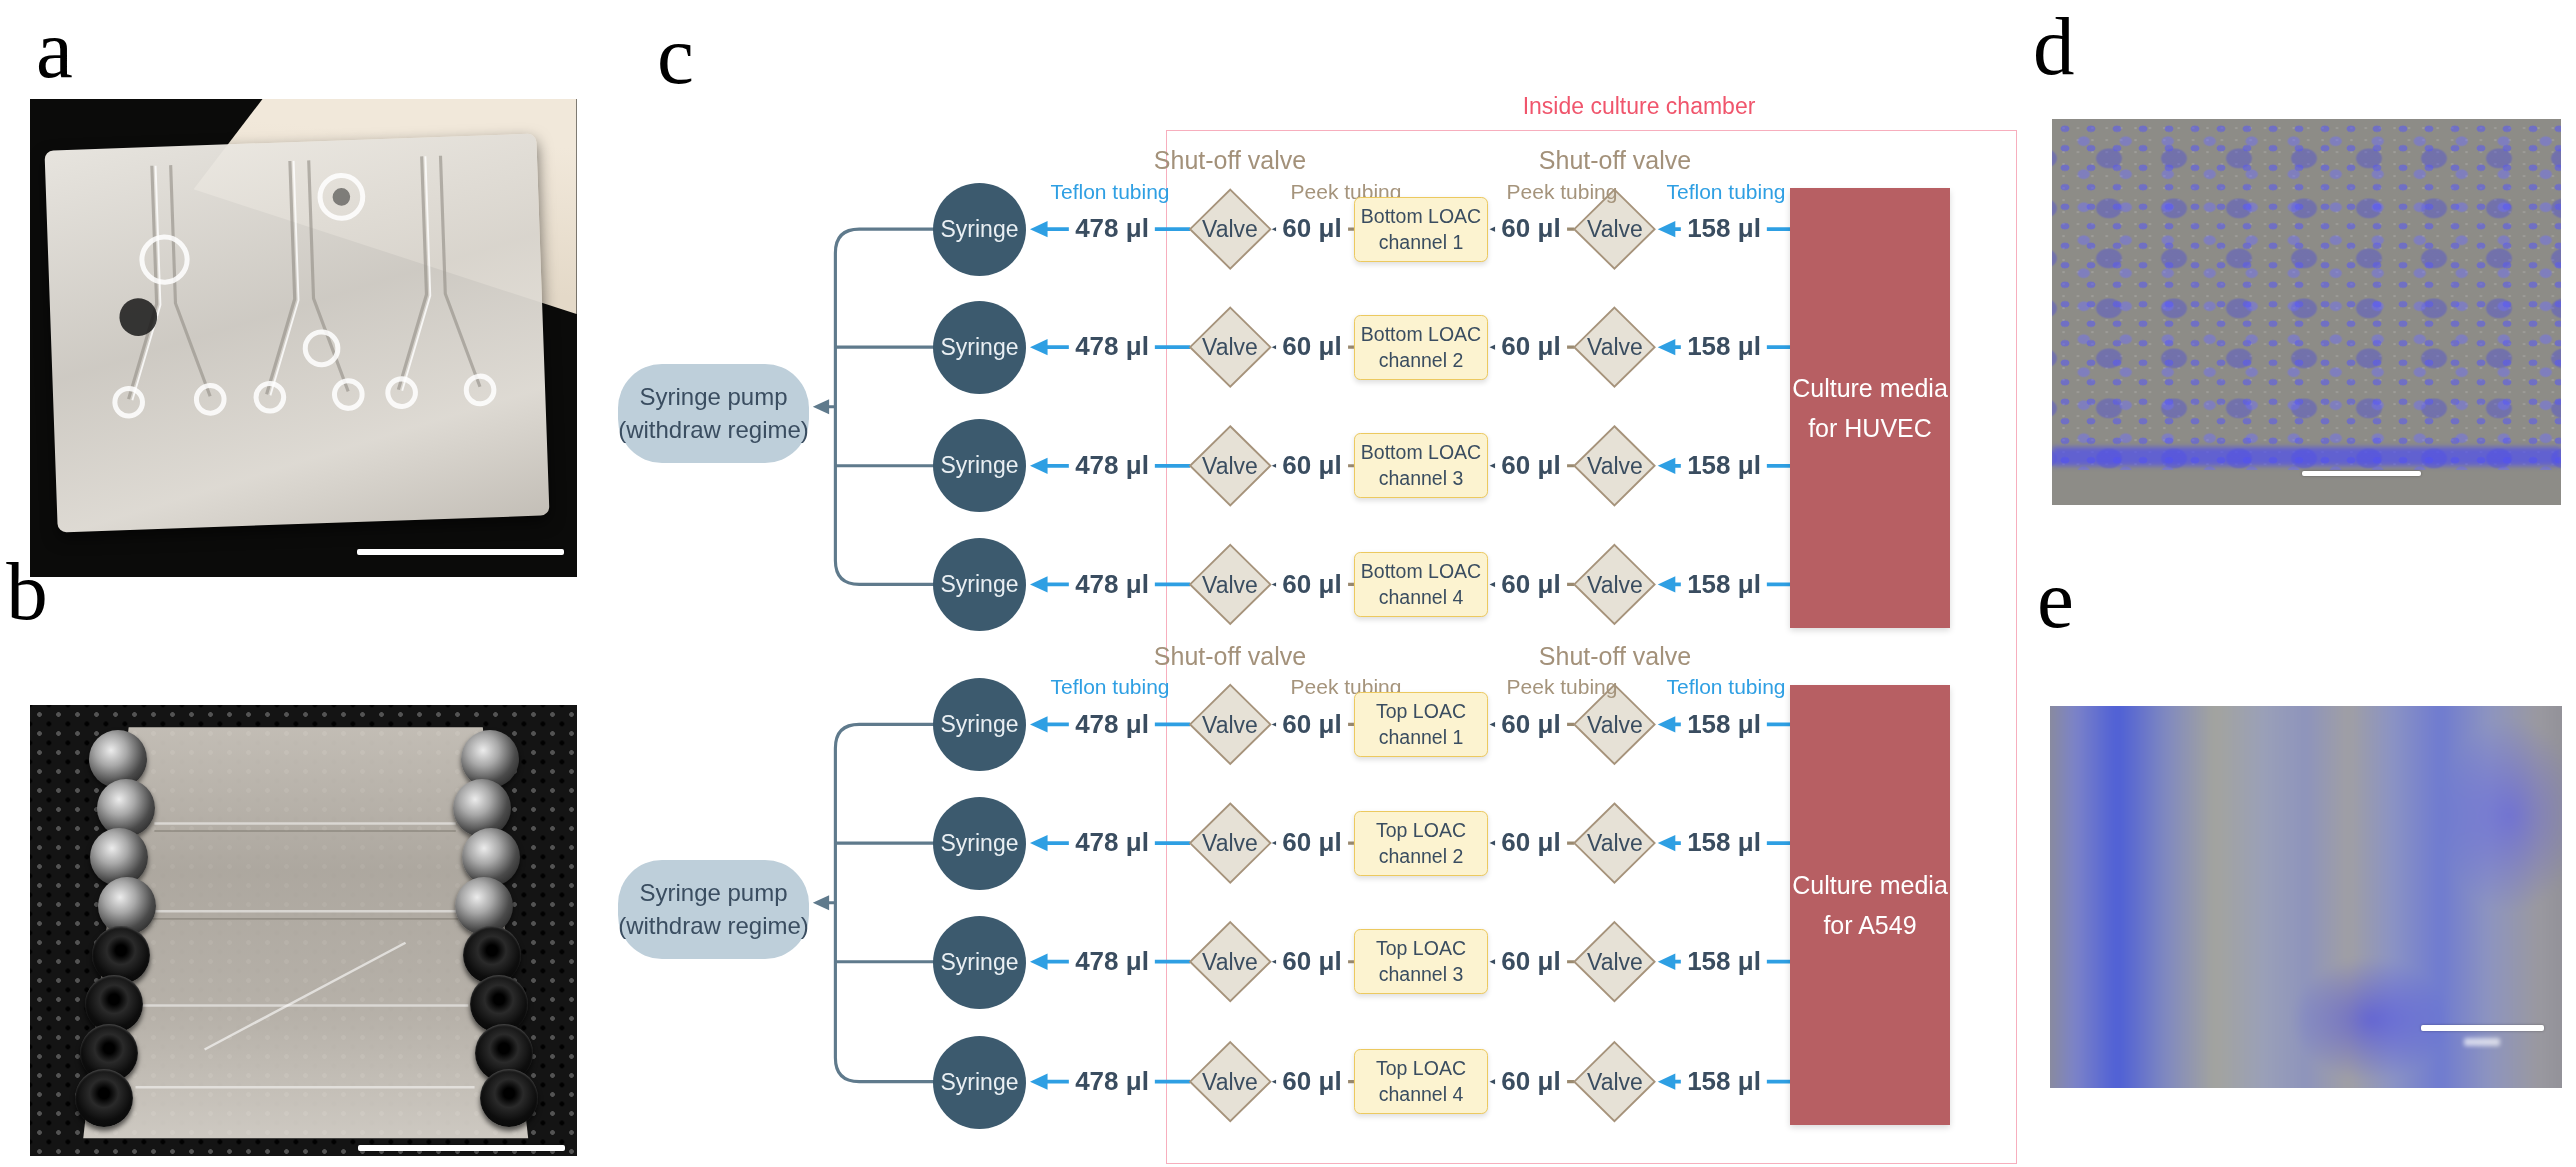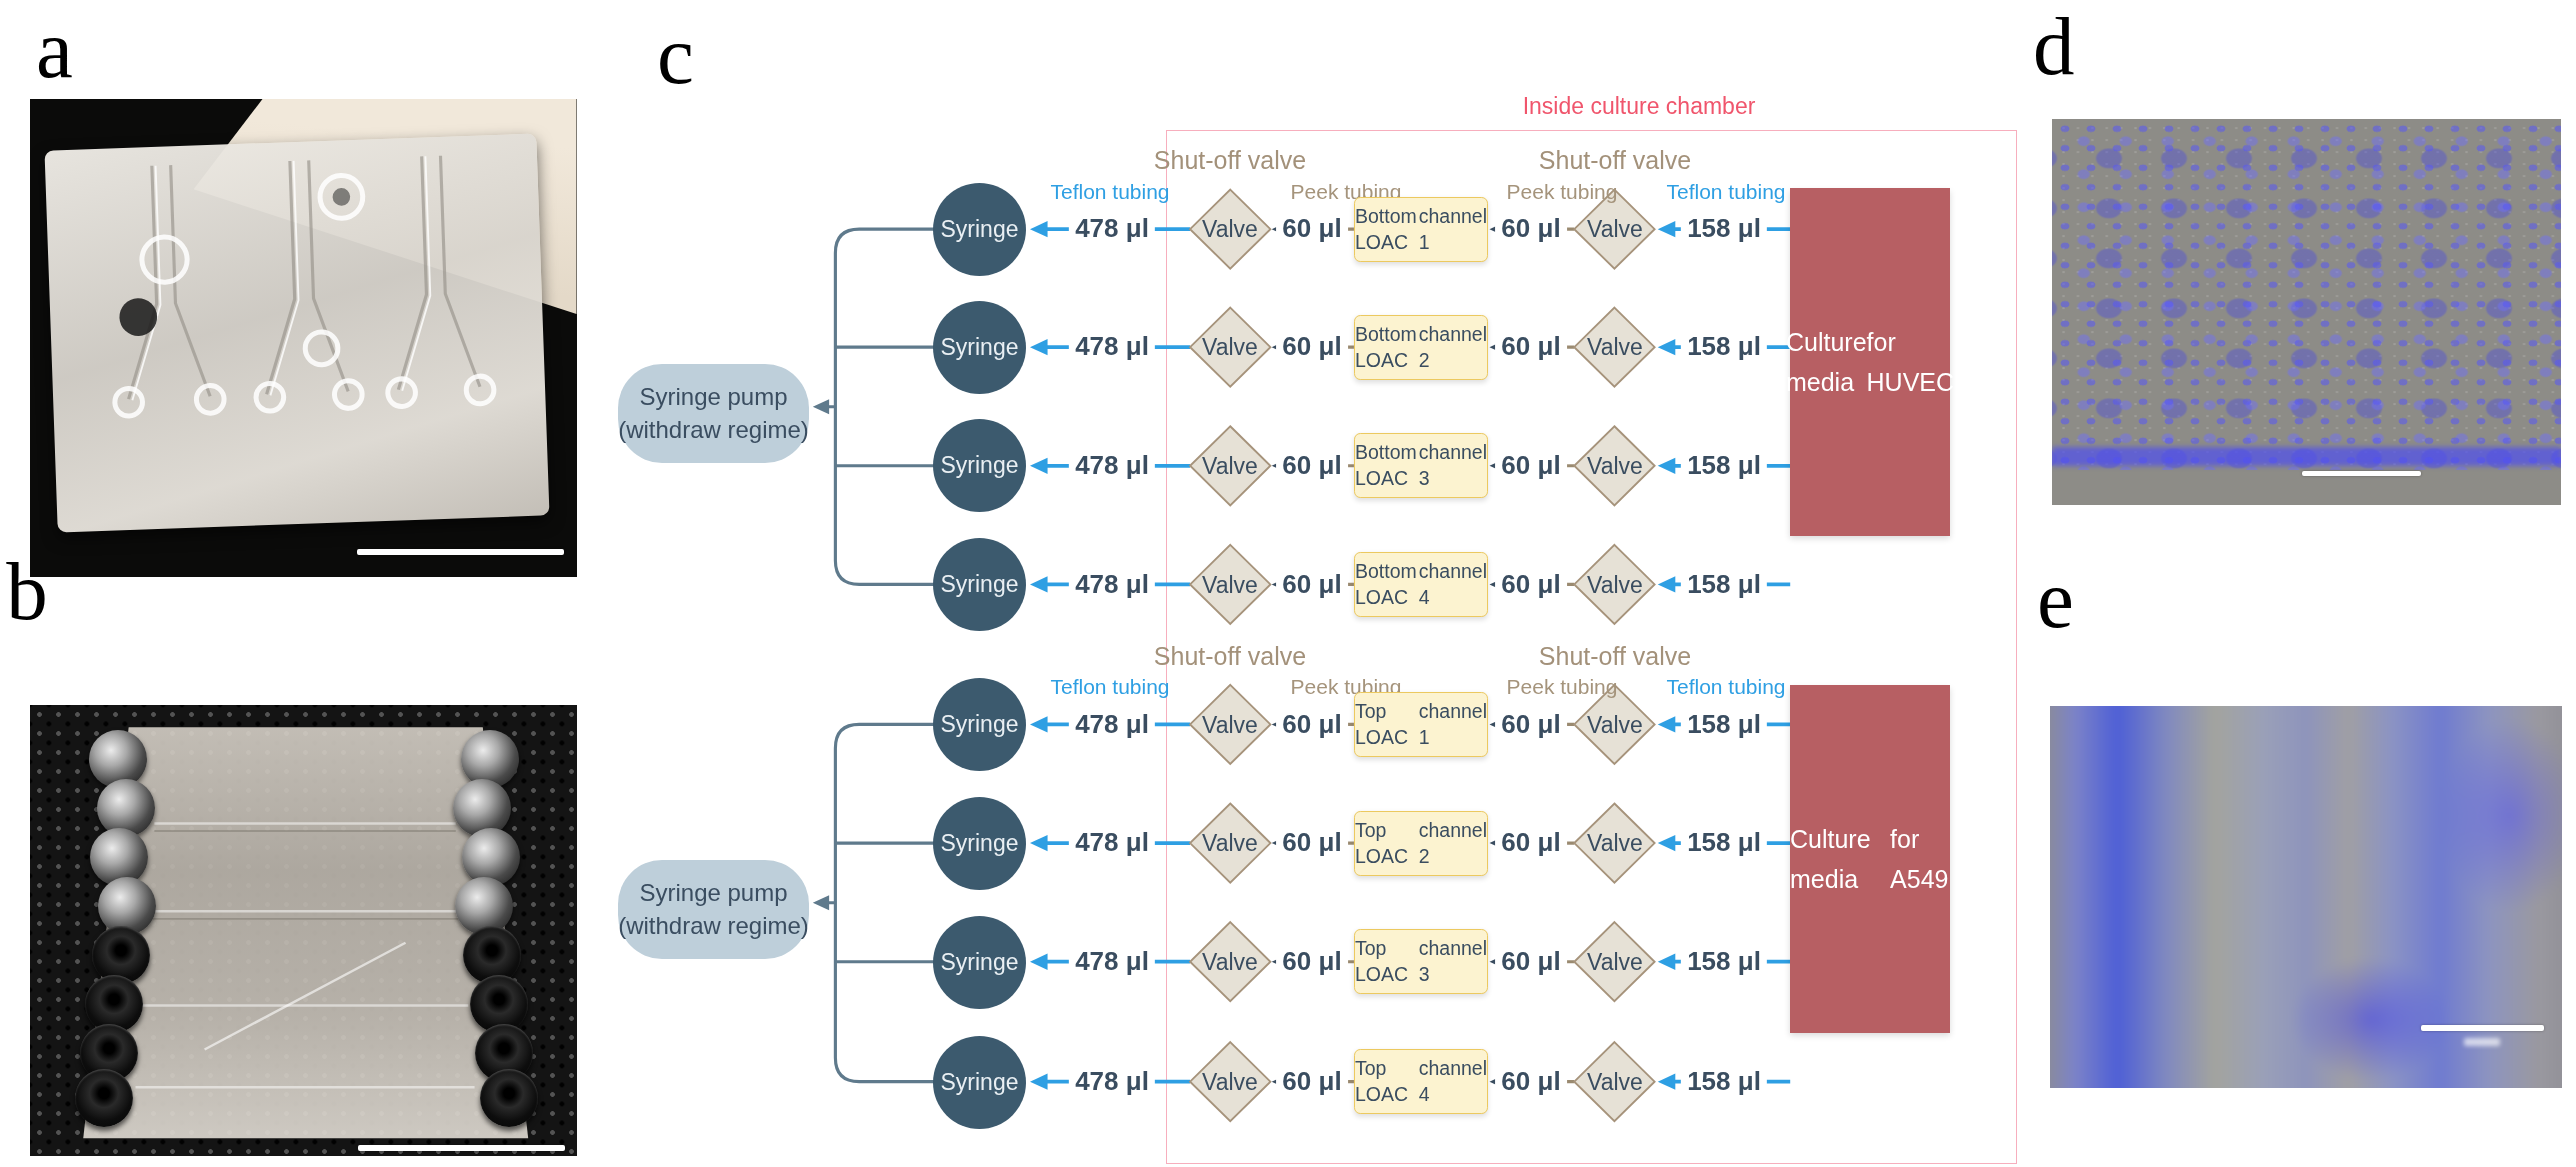"Bottom LOAC" .channel-box { flex-direction: row -> column }
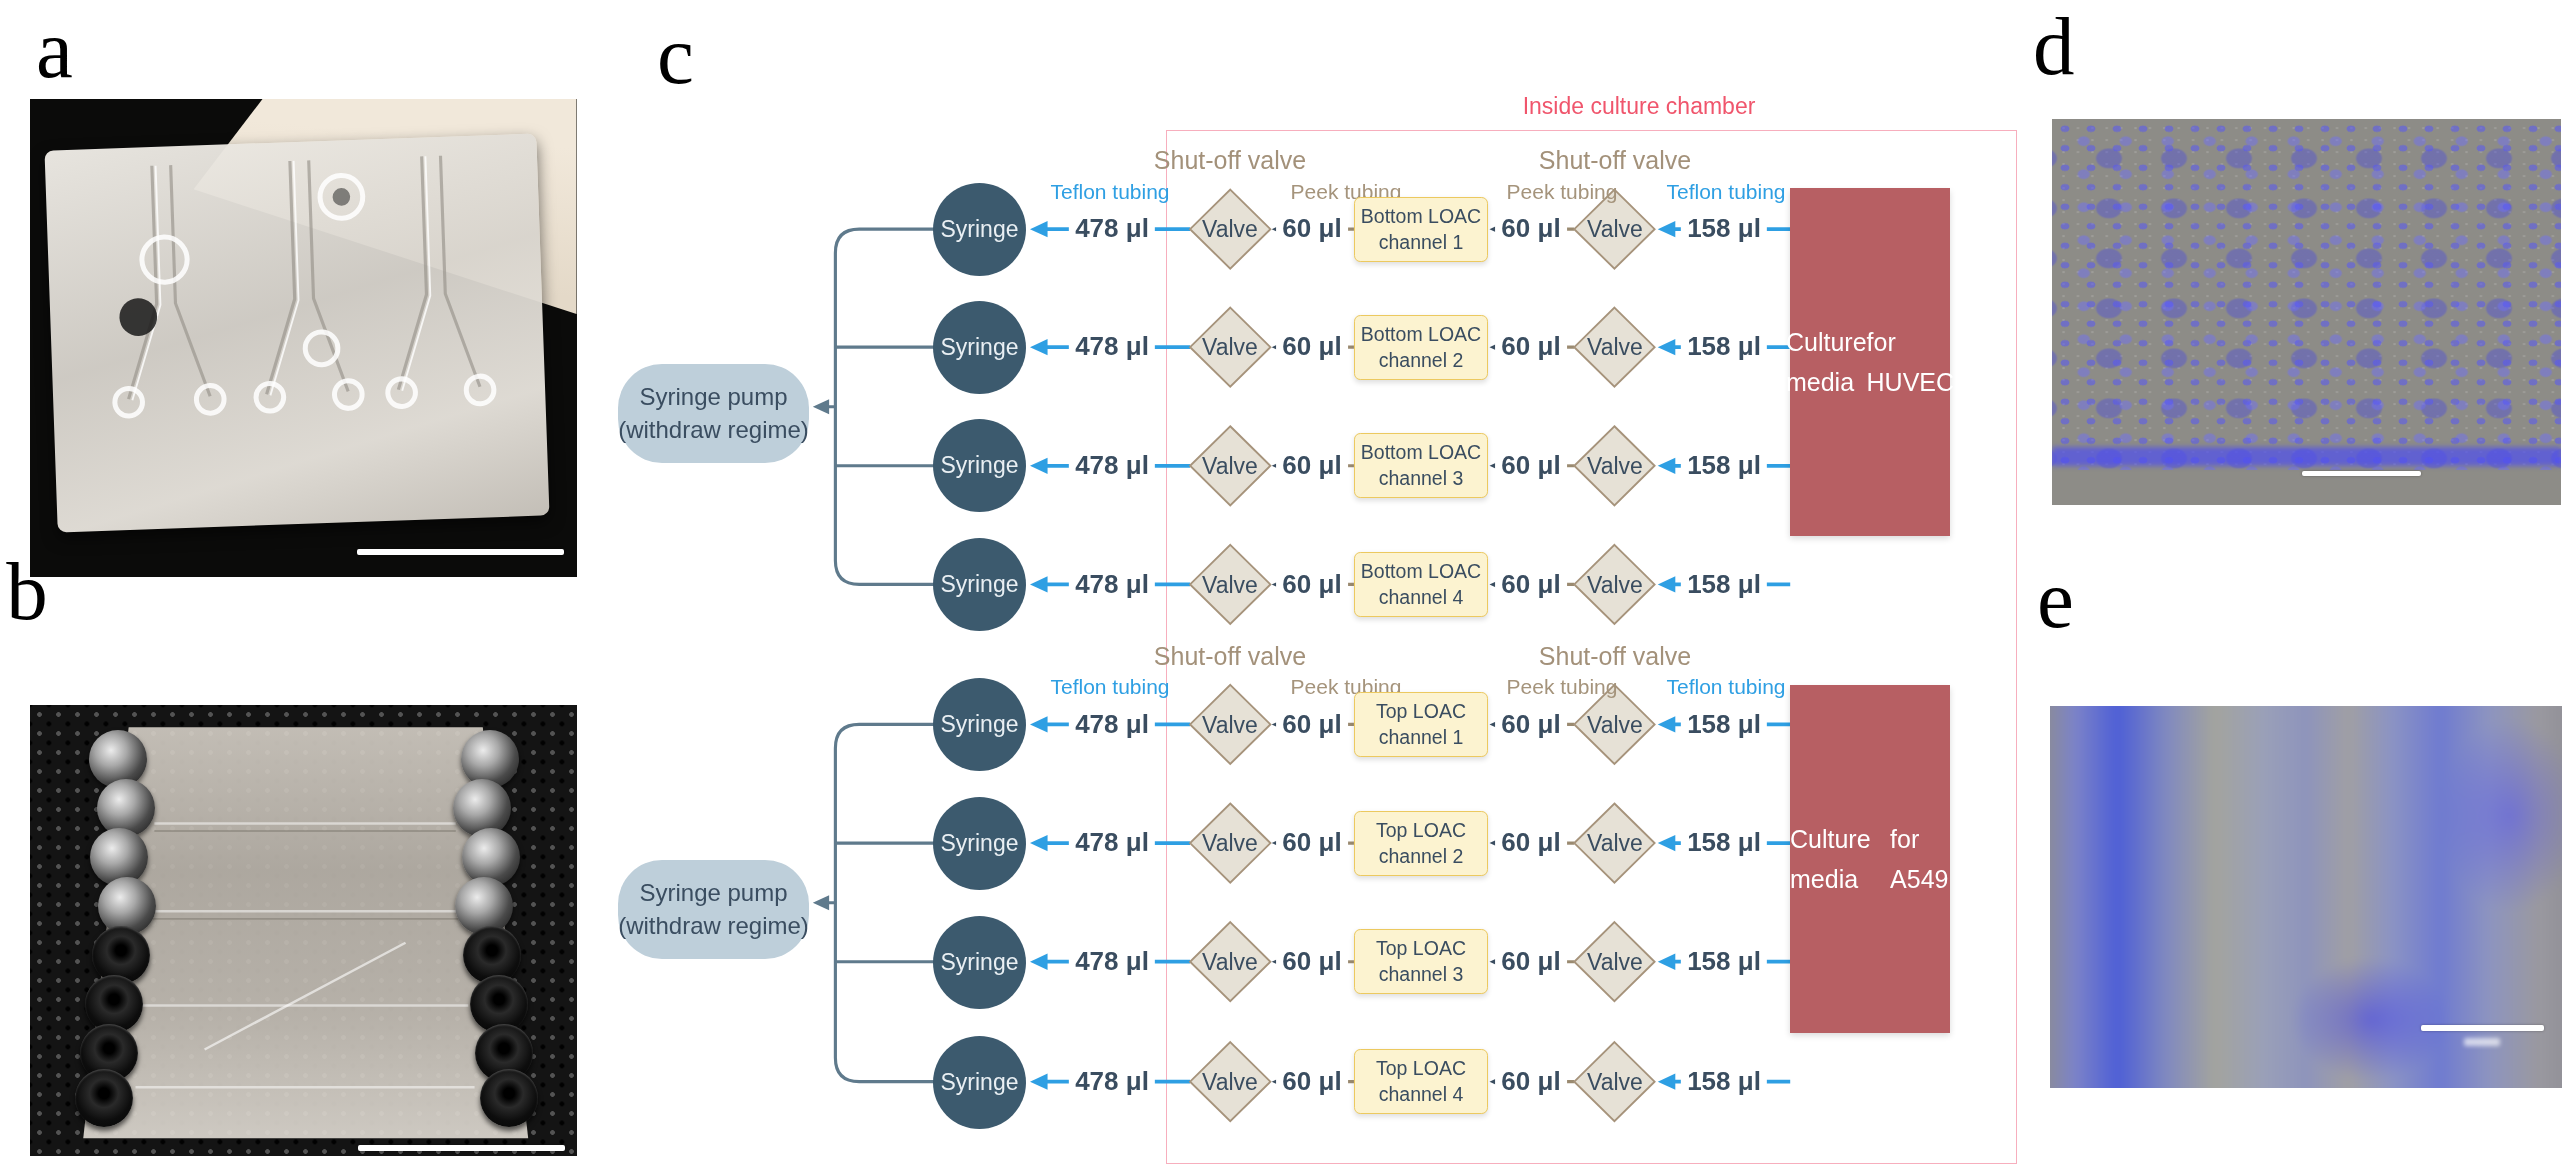"Culture media" .media-box { flex-direction: none -> column; height: 348px -> 440px }
